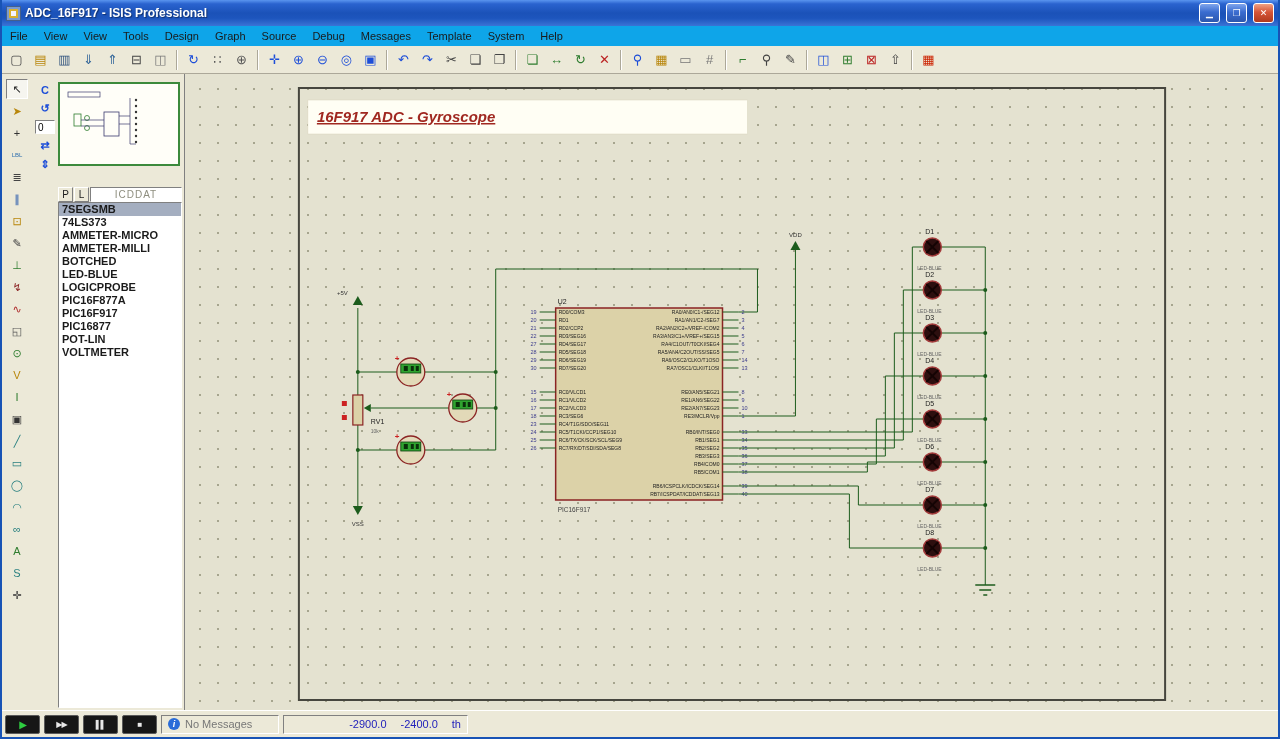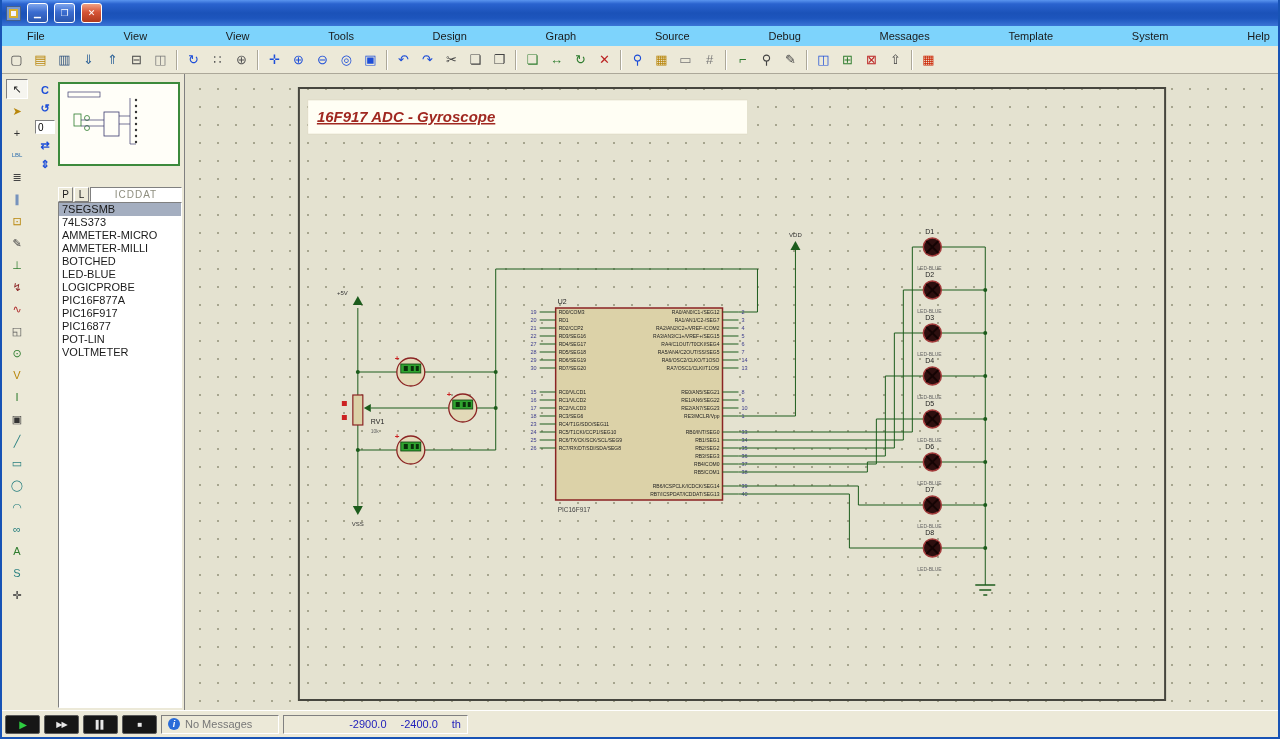"ADC_16F917 - ISIS Professional" span.title-text { html: none -> <span>ADC_16F917 - ISIS Professional</span> }
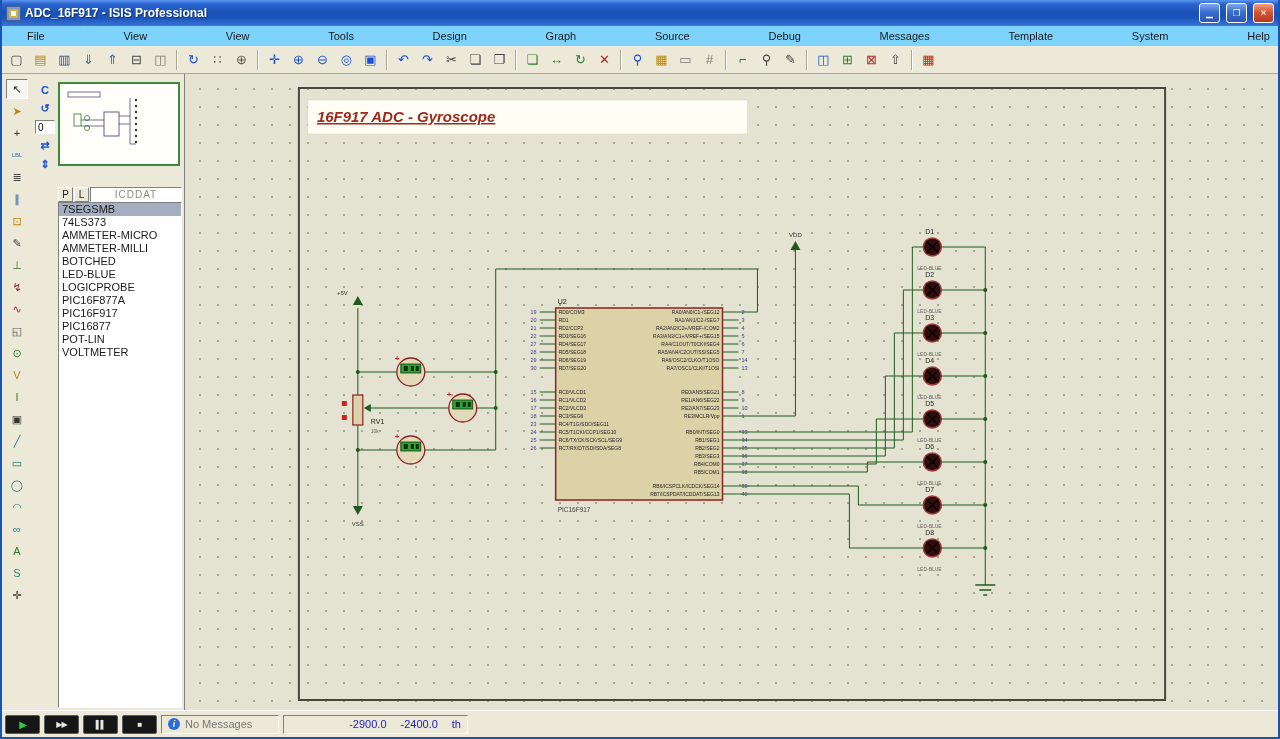"File" .menubar { background: #7dd3fc -> #0ea5e9; justify-content: space-between -> none; padding-left: 17px -> 0 }
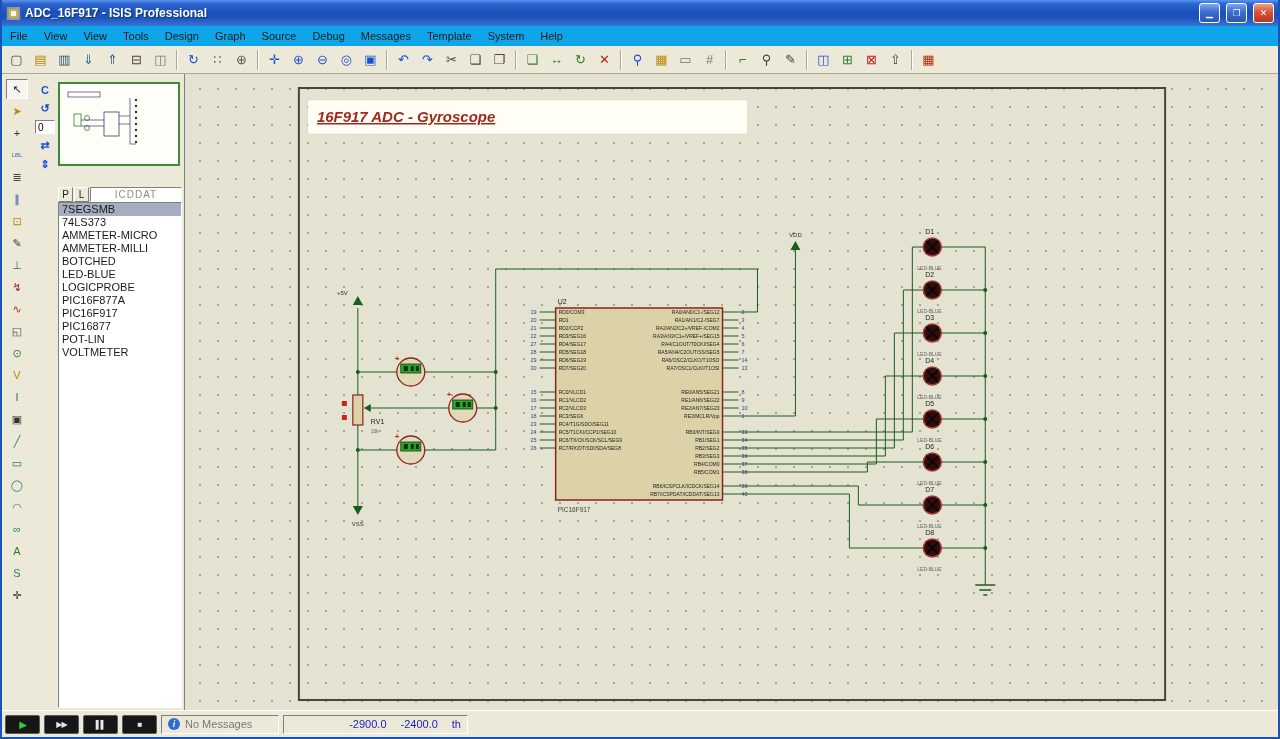"7SEGSMB" .device-item { font-weight: none -> bold }
